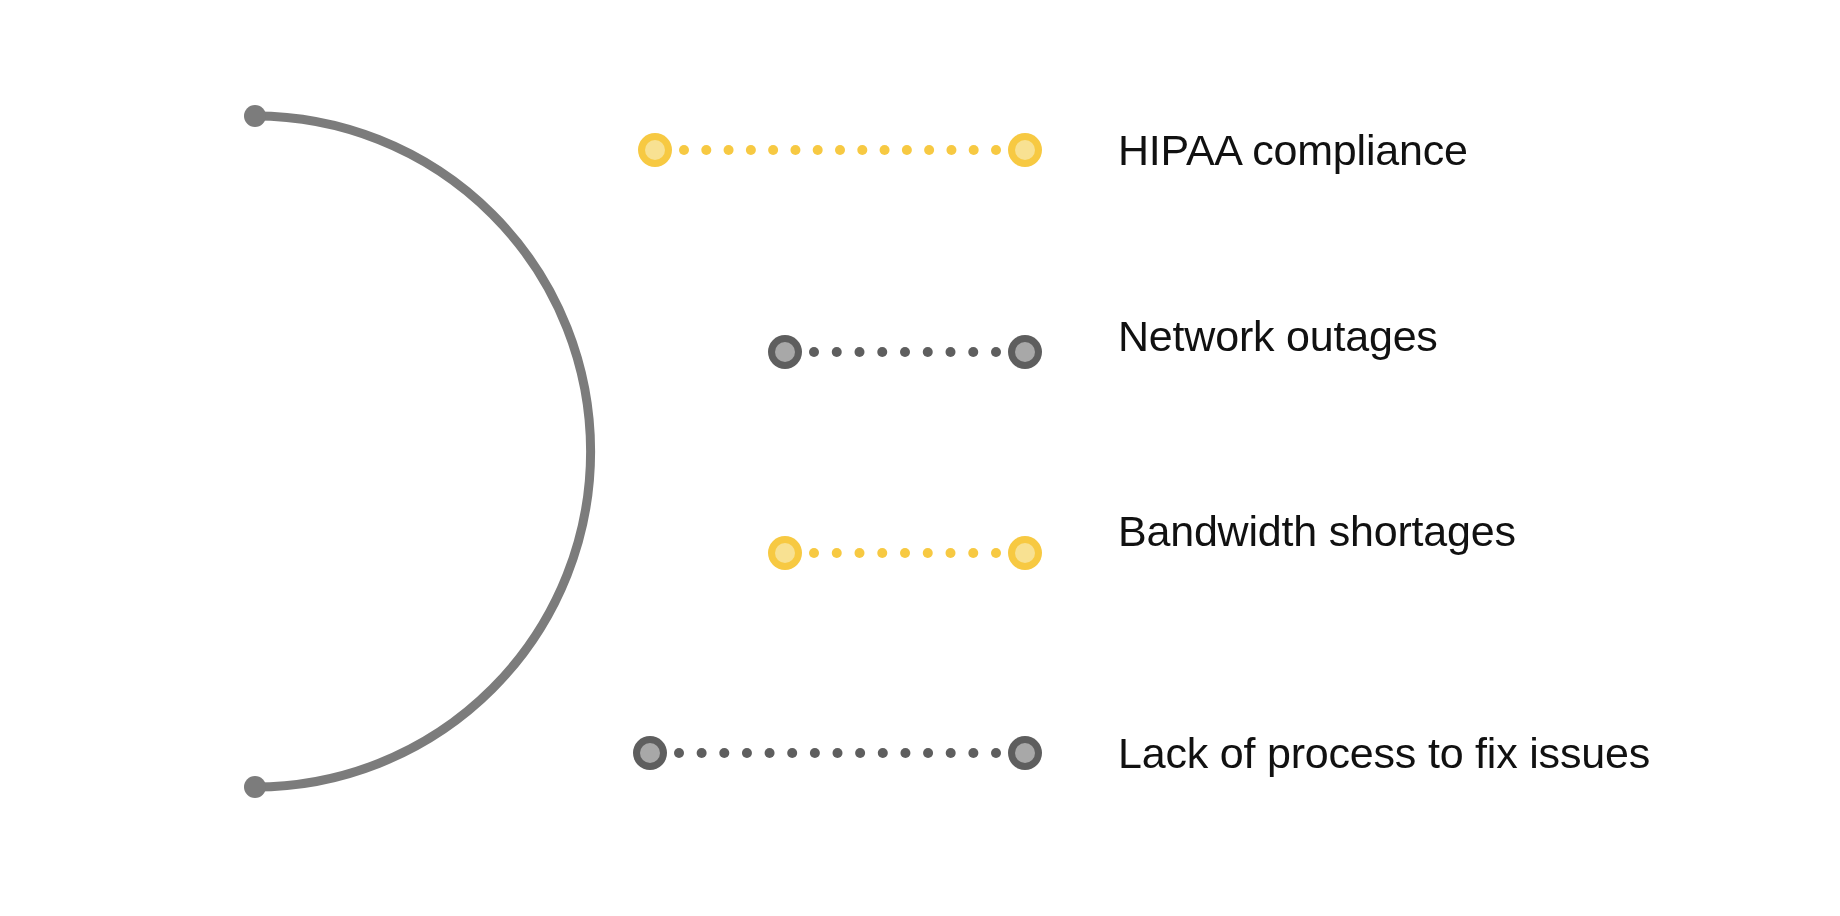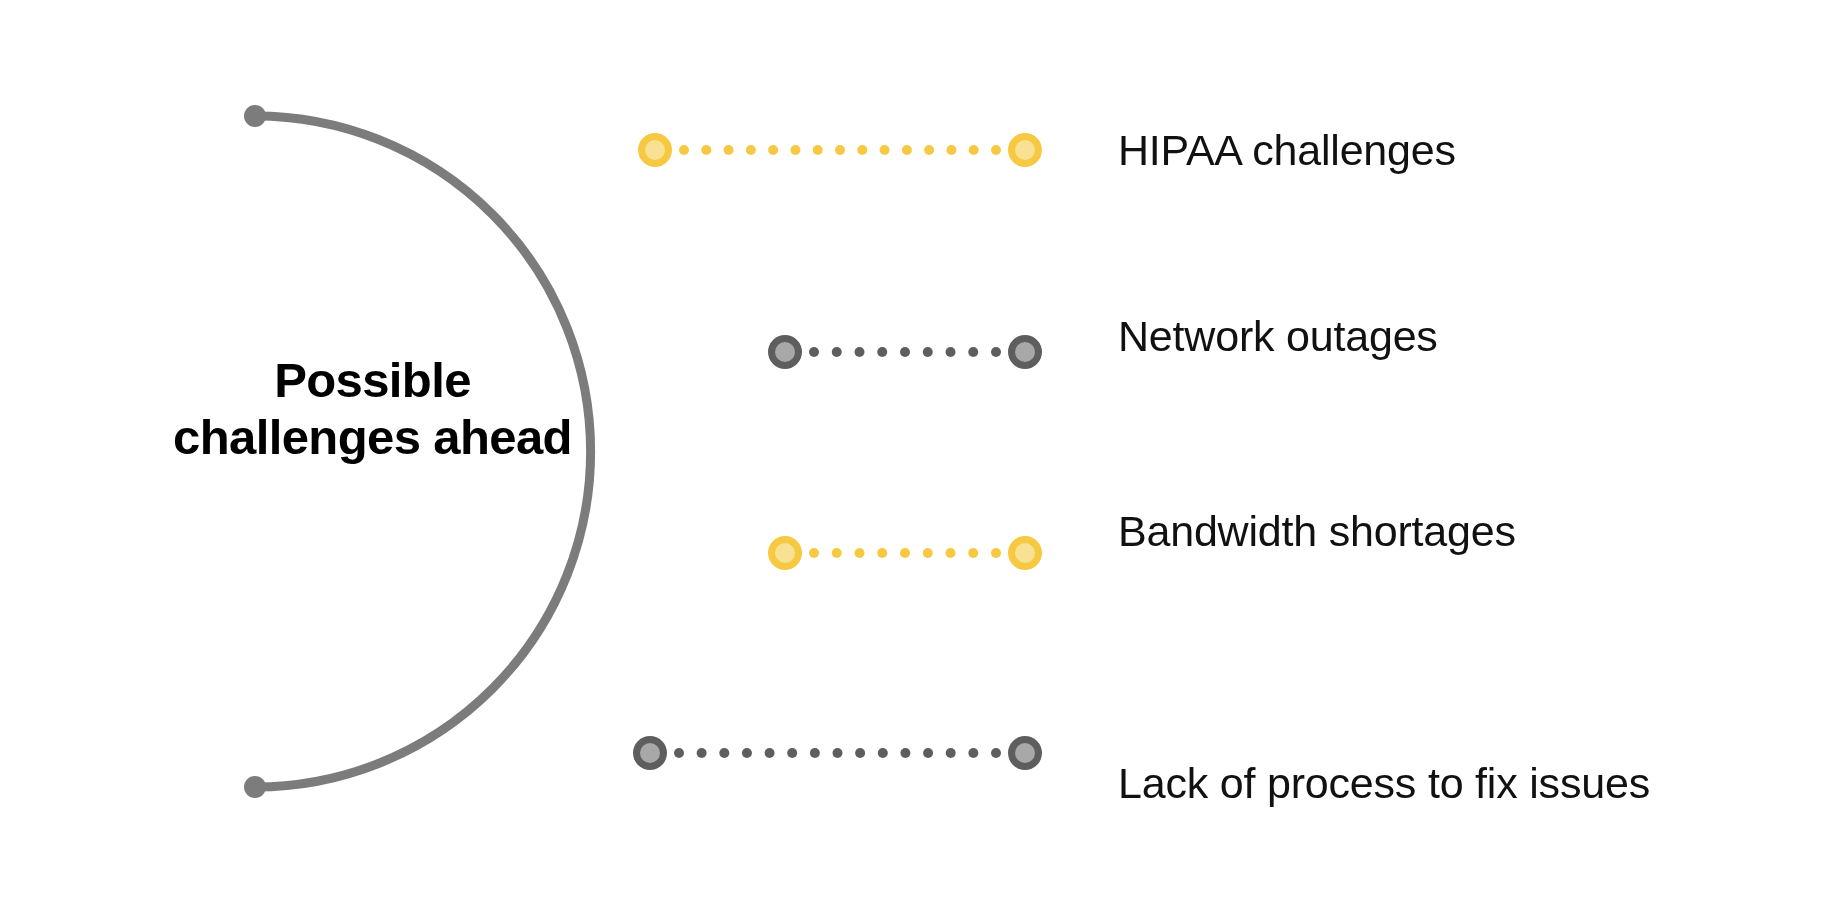"HIPAA challenges" div.item-label { text: challenges -> compliance }
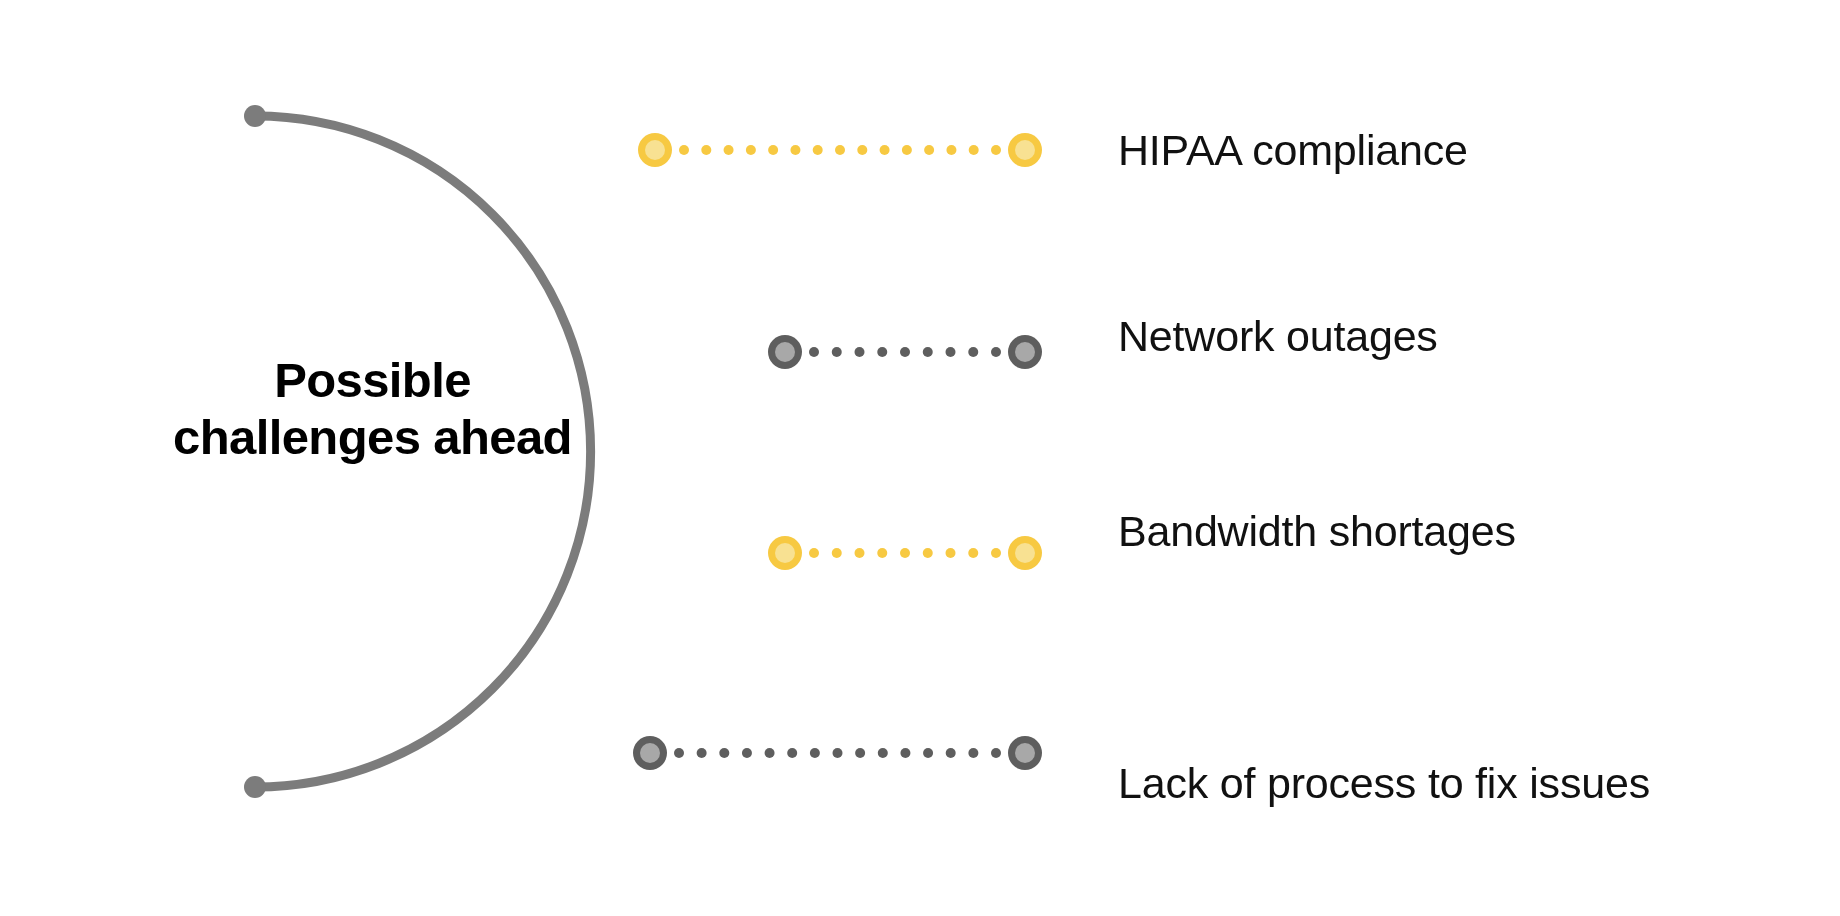"Possible" div.center-title { html: <div>Possible challenges ahead</div> -> none }
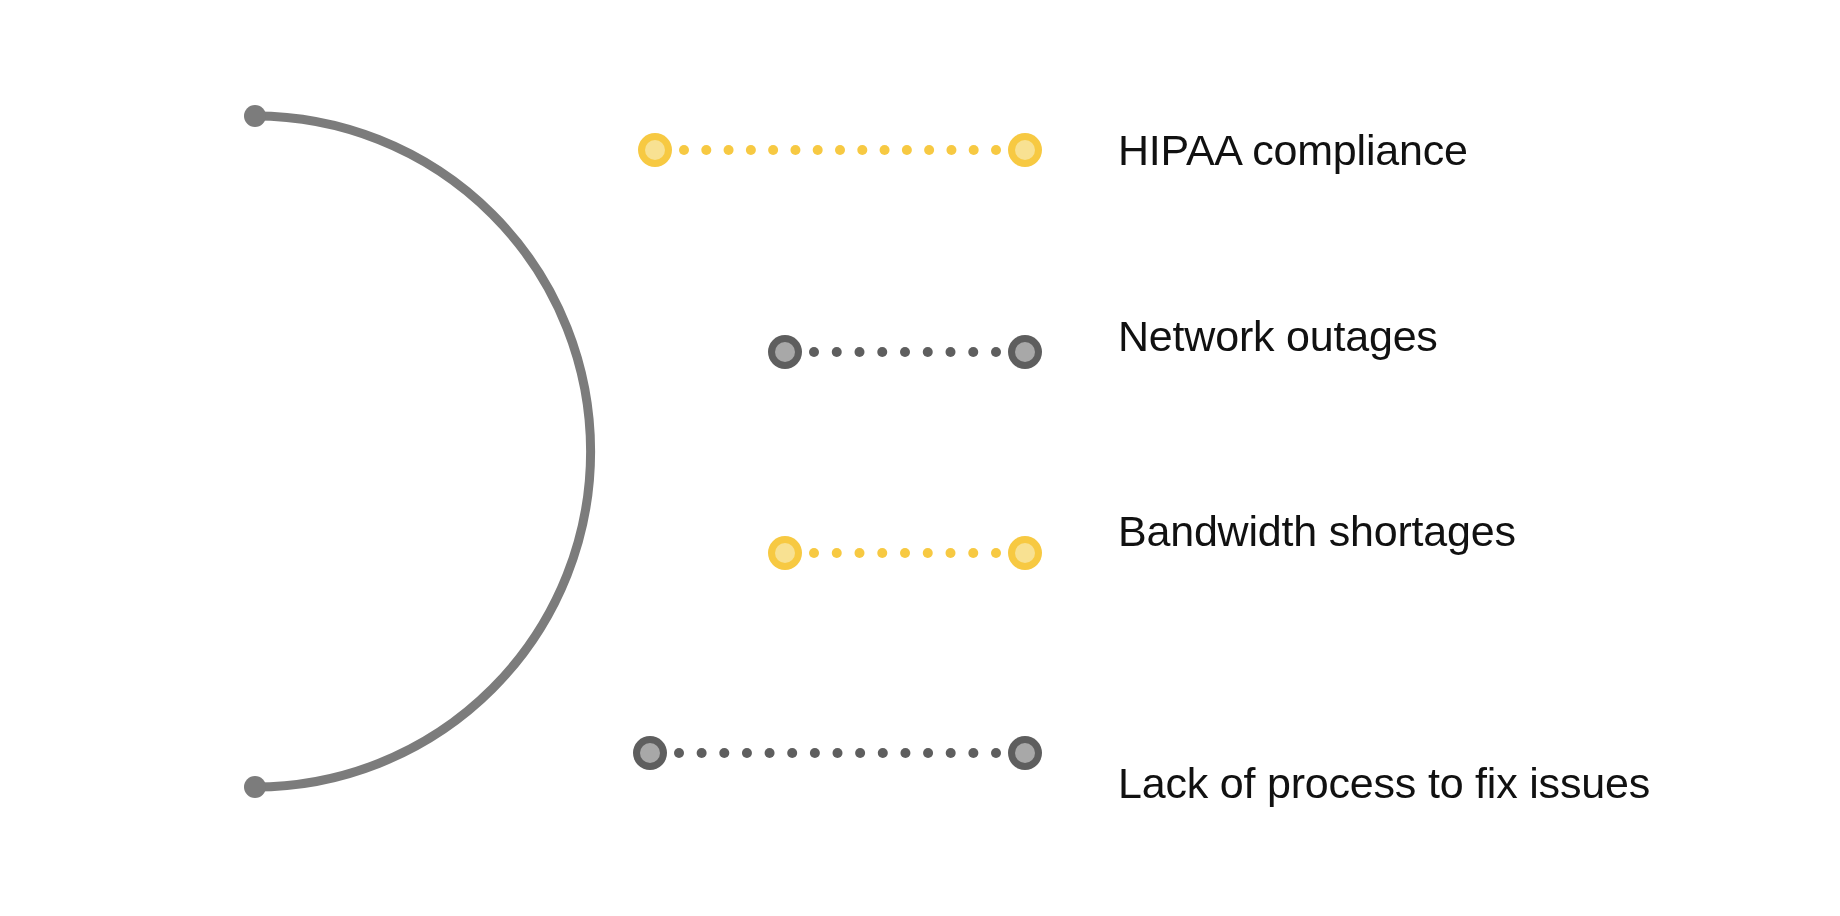"Lack of process to fix" .item-label.r3 { margin-top: 30px -> none }
